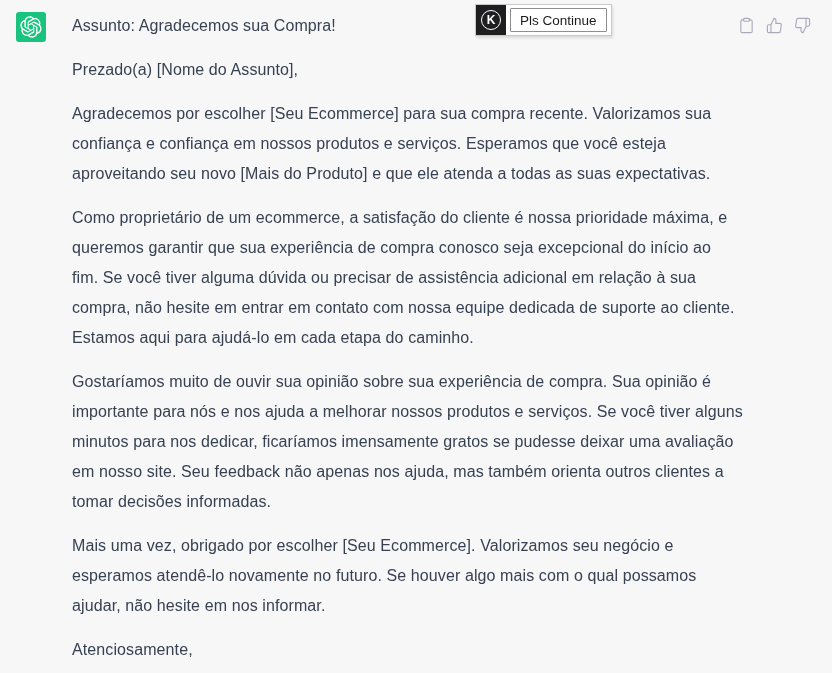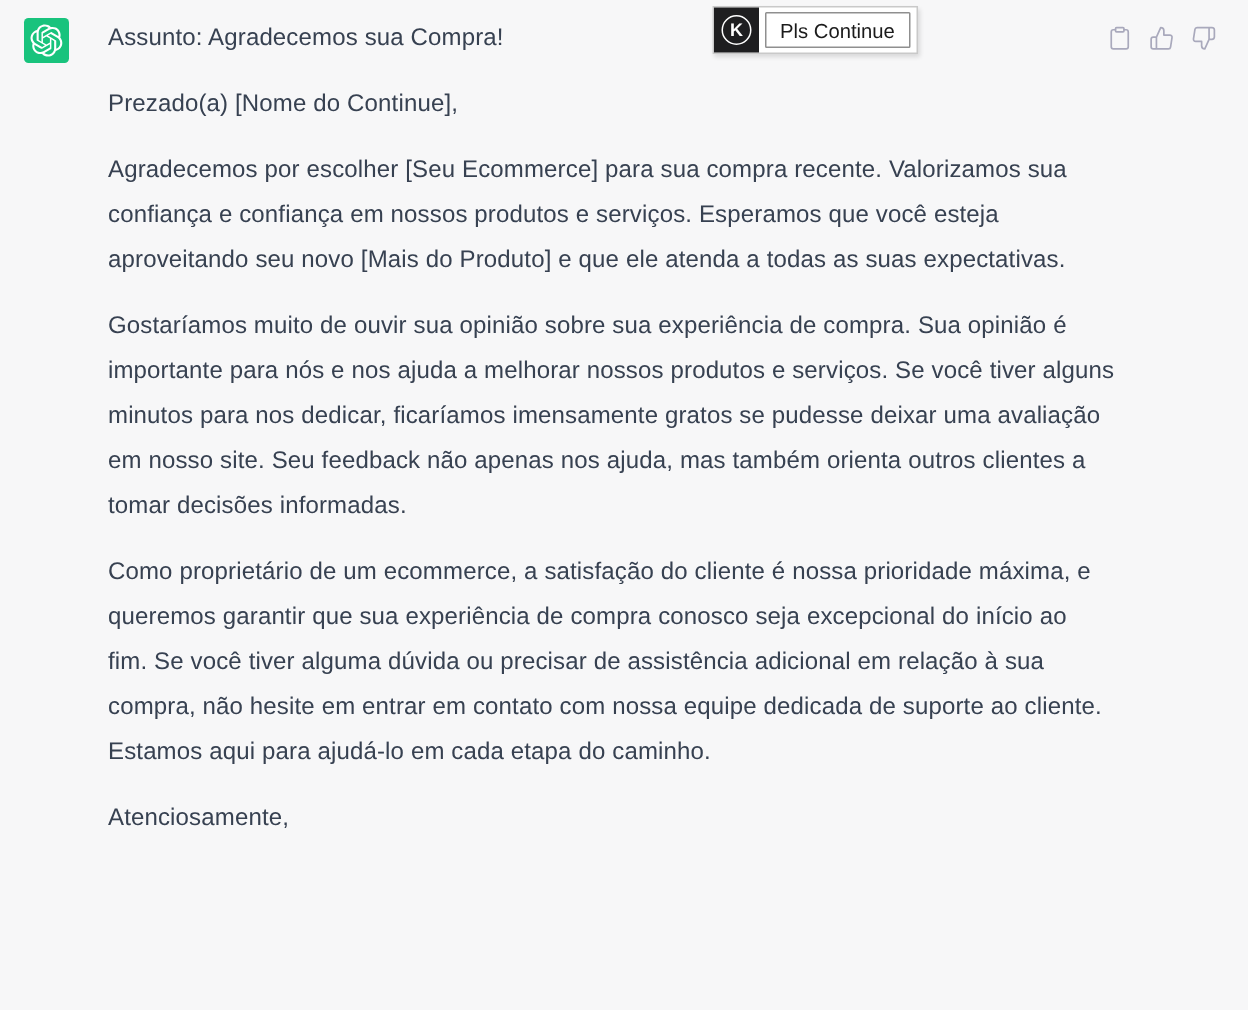"Prezado(a) [Nome do Continue]," p { text: Continue -> Assunto }
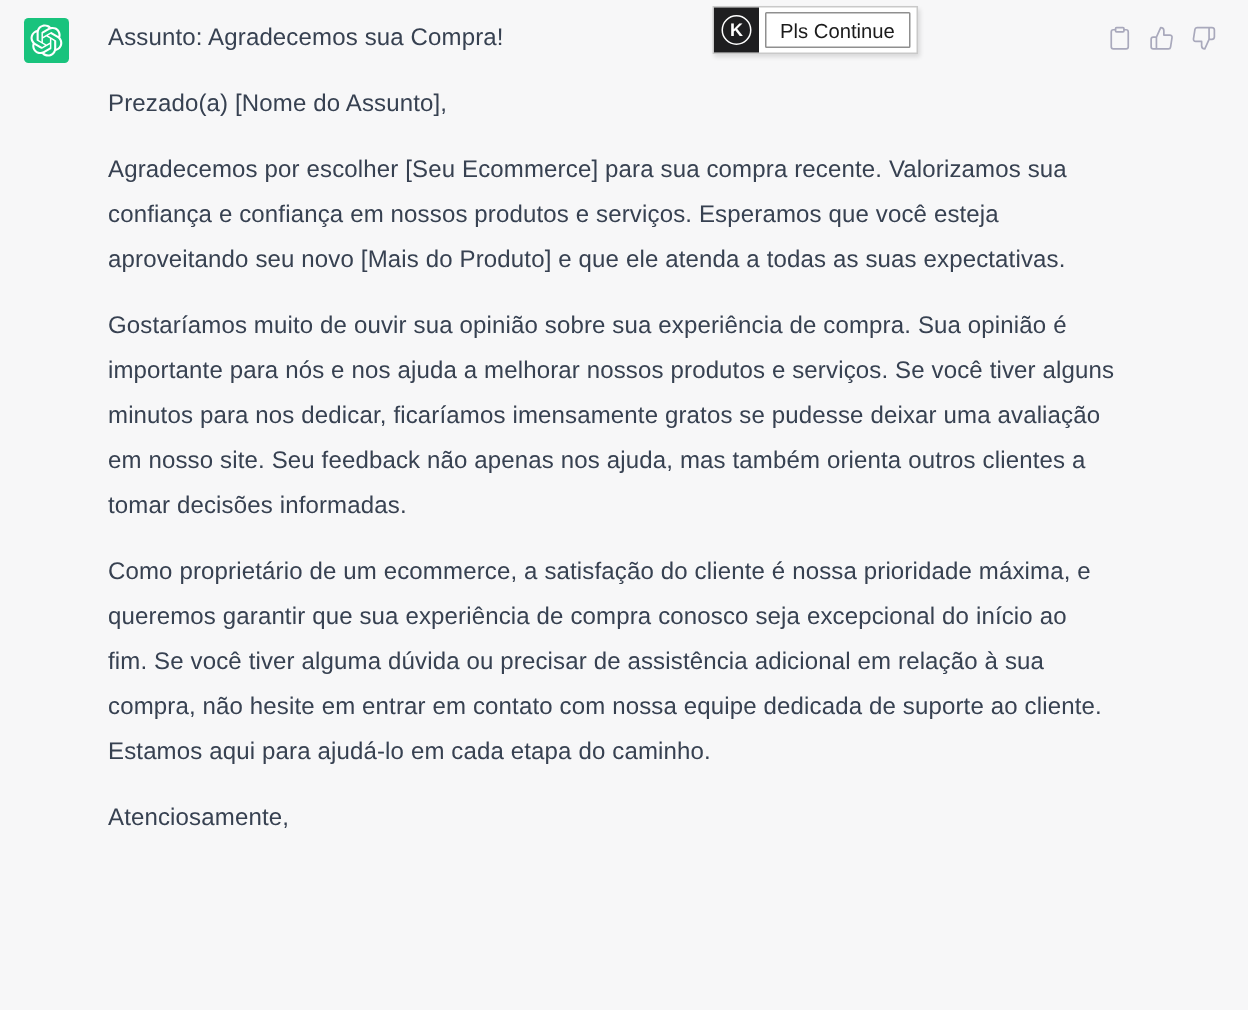"Gostaríamos muito de ouvir sua" p { order: before "Como proprietário de um ecommerce," -> after "Como proprietário de um ecommerce," }
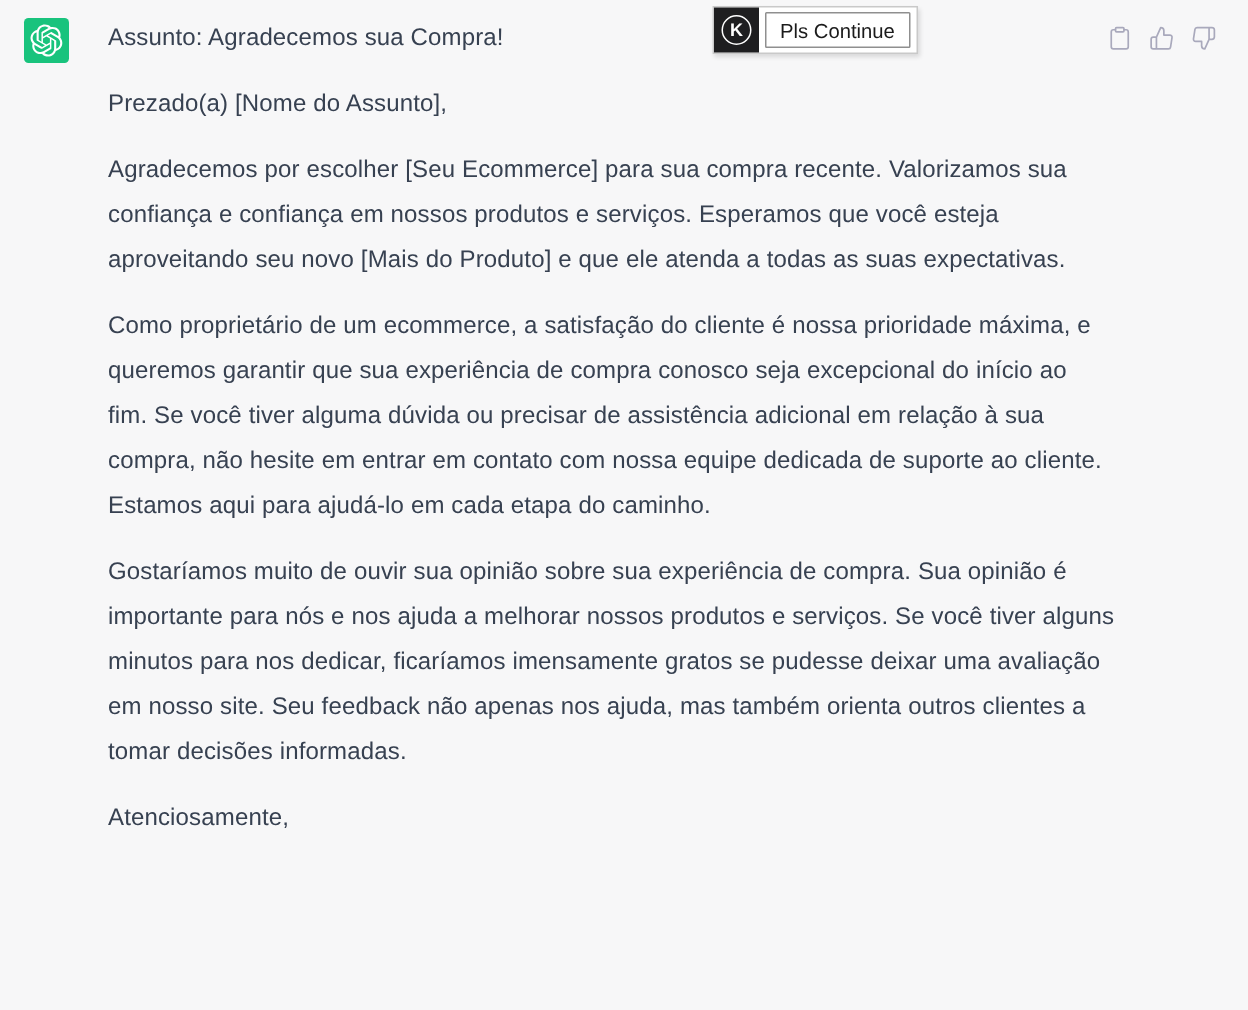"Mais uma vez, obrigado por" p { html: none -> <p>Mais uma vez, obrigado por escolher [Seu Ecommerce]. Valorizamos seu negócio e esperamos atendê-lo novamente no futuro. Se houver algo mais com o qual possamos ajudar, não hesite em nos informar.</p> }
